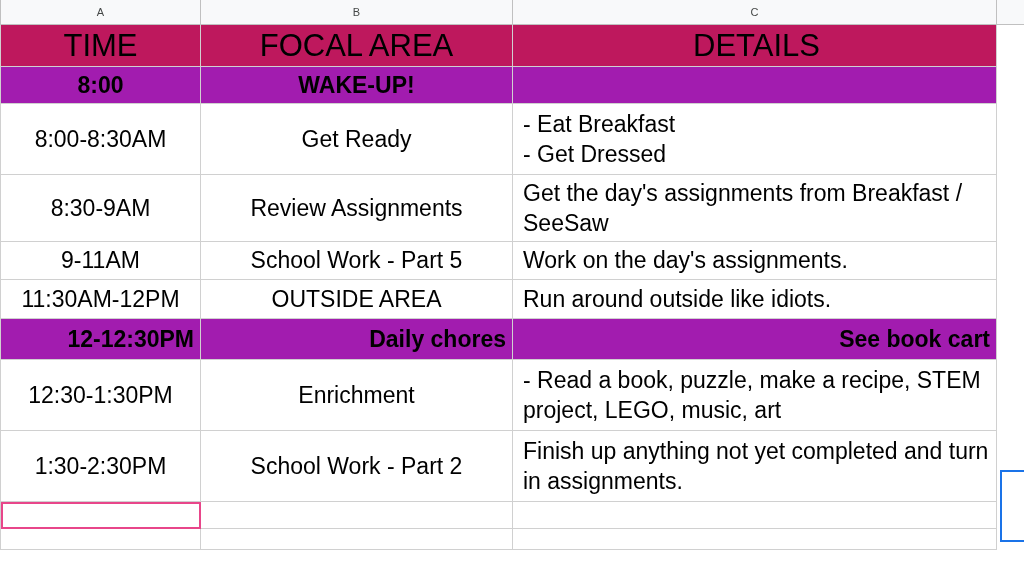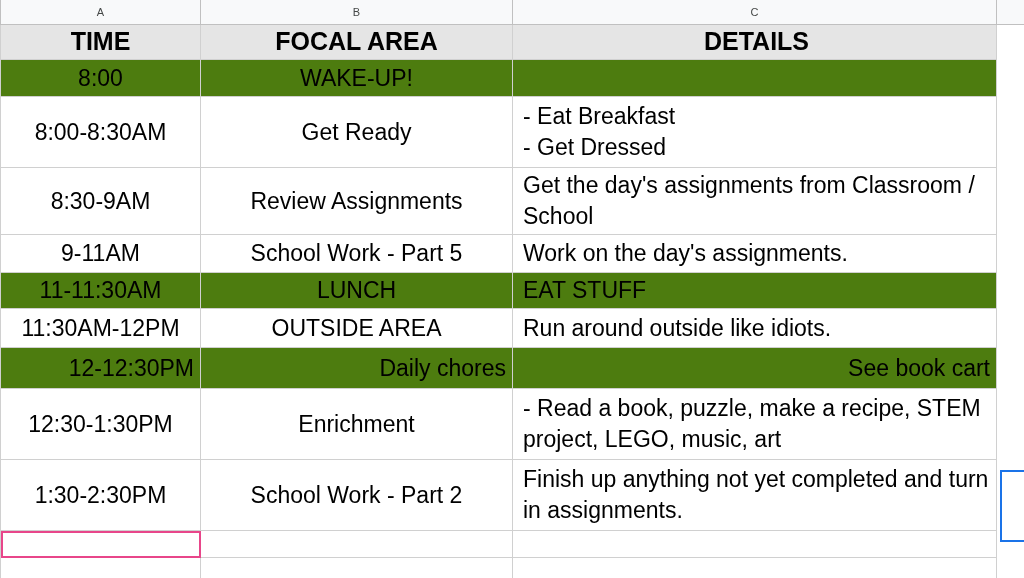"TIME" tr.header-row td.cell { background: #e5e5e5 -> #be185d; font-size: 25px -> 31px; font-weight: bold -> normal }
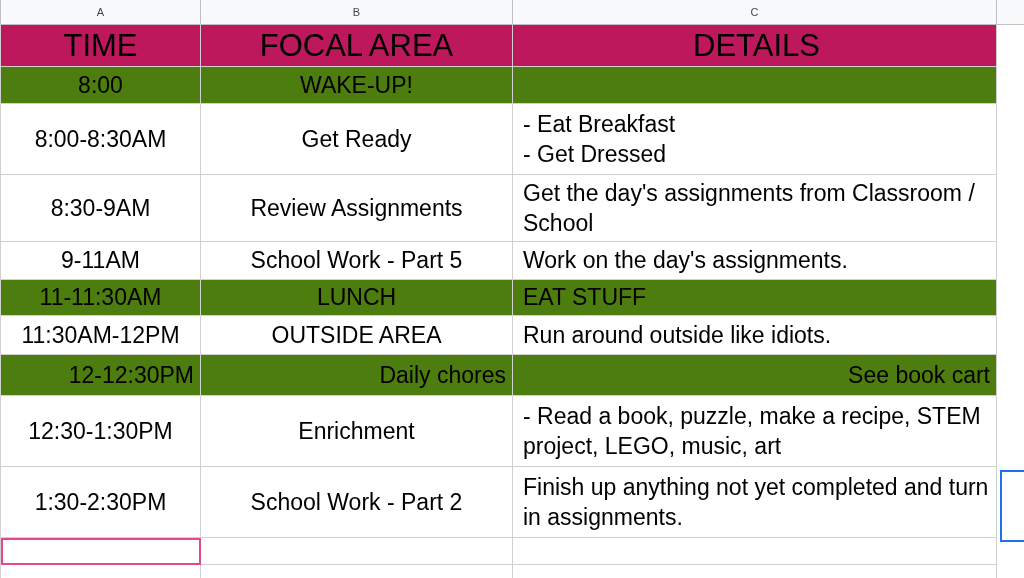"8:00" tr.banded td.cell { background: #4d7c0f -> #a21caf; font-weight: none -> bold }
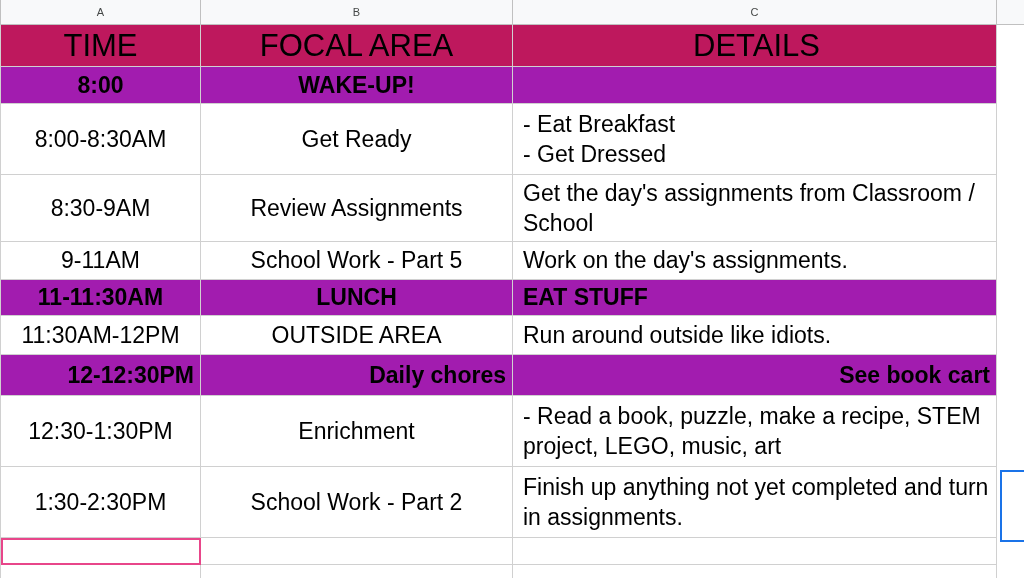"Get the day's assignments from" td.cell { text: Classroom / School -> Breakfast / SeeSaw }
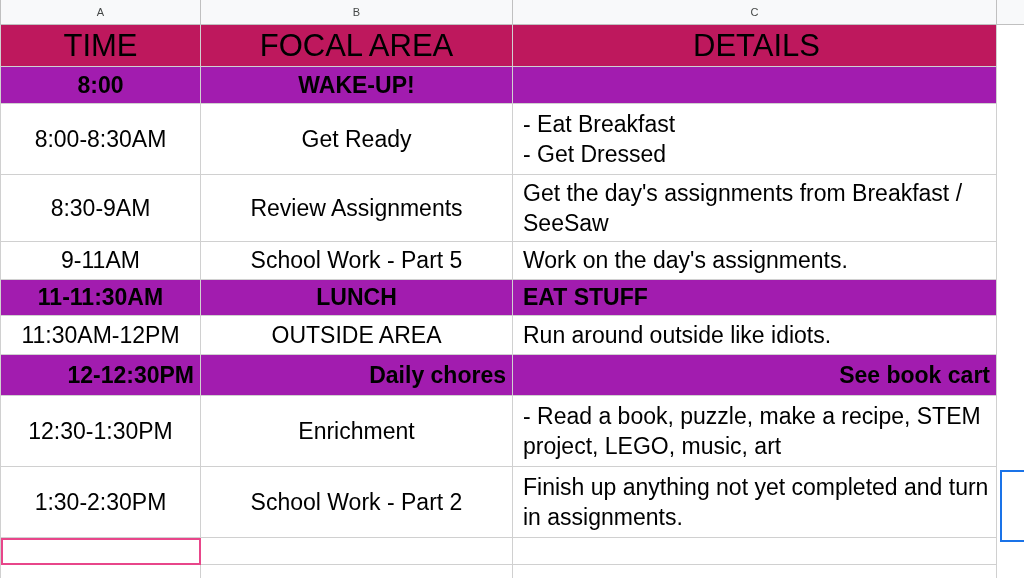"11-11:30AM" tr.banded { html: <tr> <td>11-11:30AM</td> <td>LUNCH</td> <td>EAT STUFF</td> <td></td> </tr> -> none }
